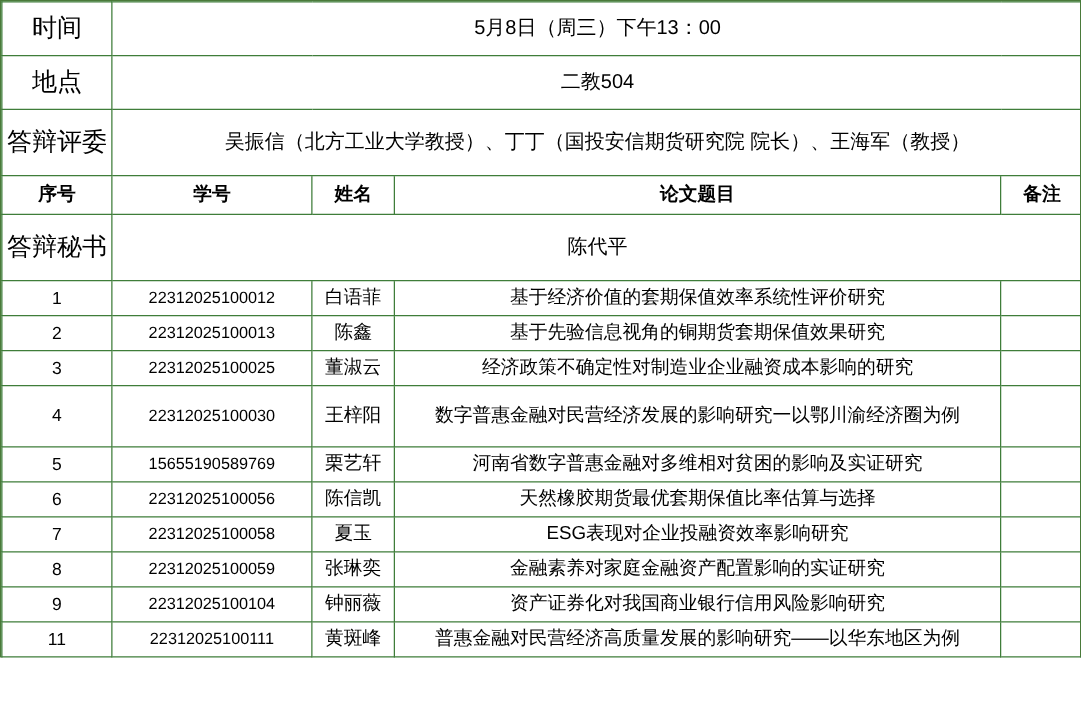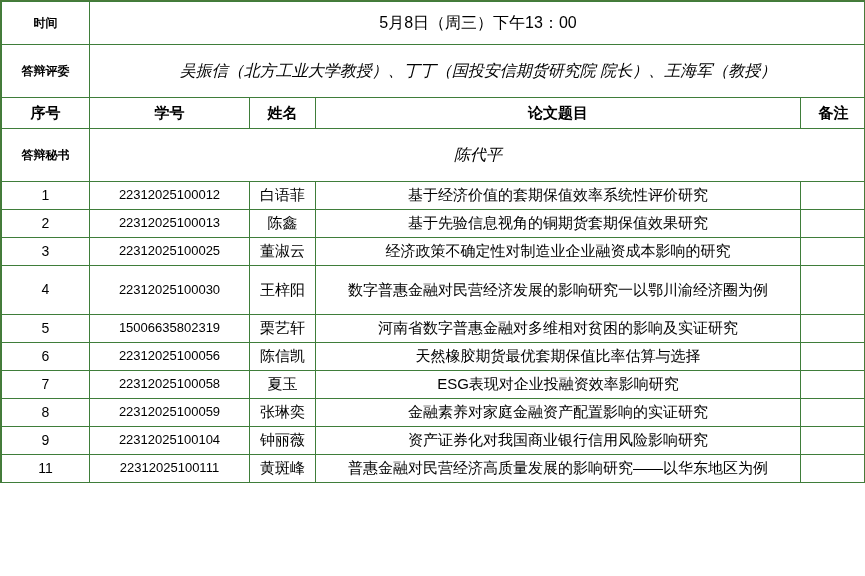"时间" .label-cell { font-size: 12px -> 20px; font-weight: bold -> normal }
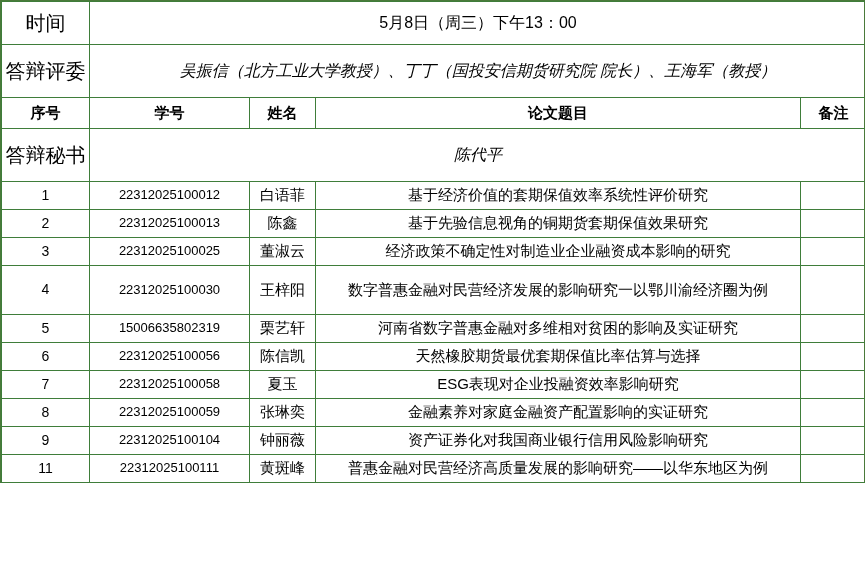"地点" tr { html: none -> <tr> <td>地点</td> <td>二教504</td> </tr> }
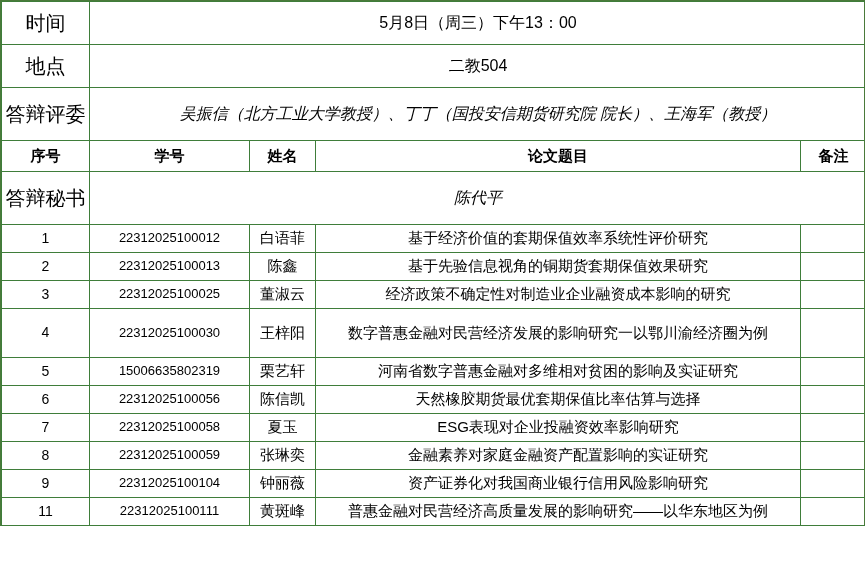"吴振信（北方工业大学教授）、丁丁（国投安信期货研究院 院长）、王海军（教授）" .value-cell.tall { font-style: italic -> none }
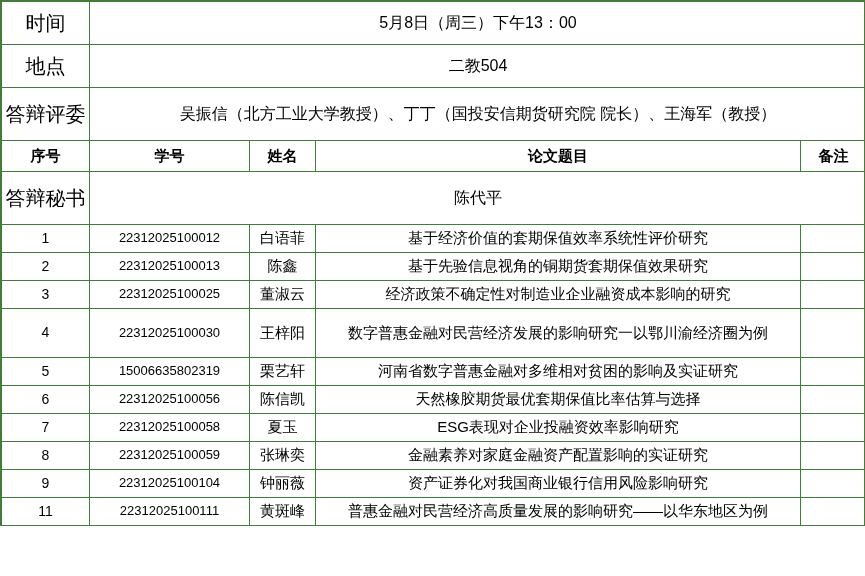"15006635802319" td.row-cell { text: 15006635802319 -> 15655190589769 }
